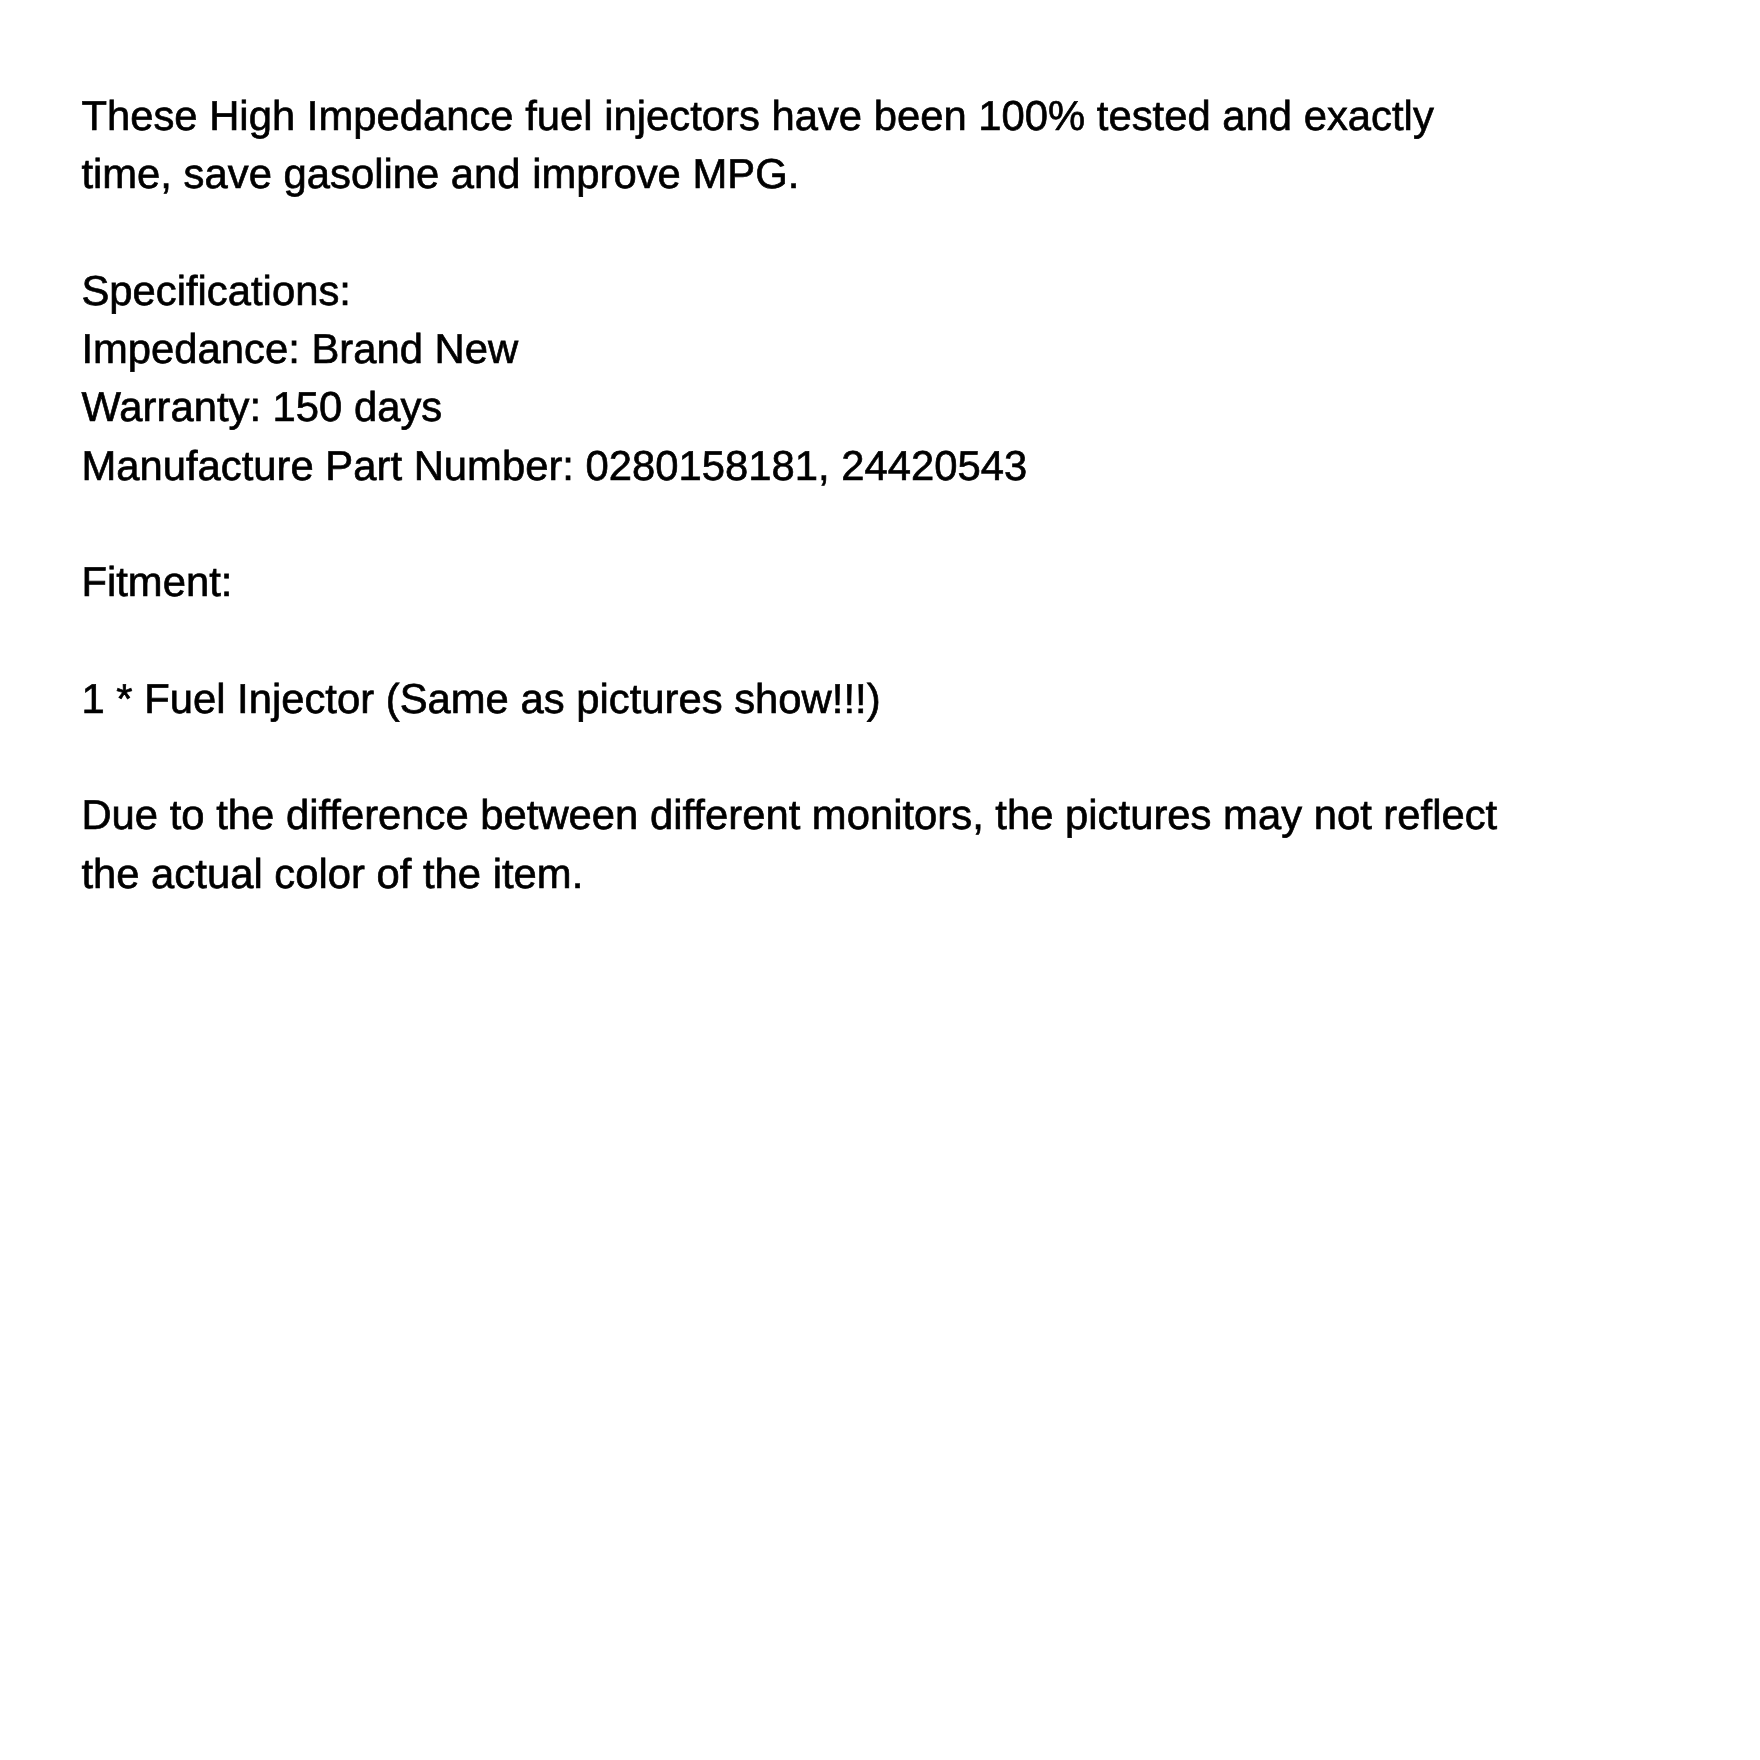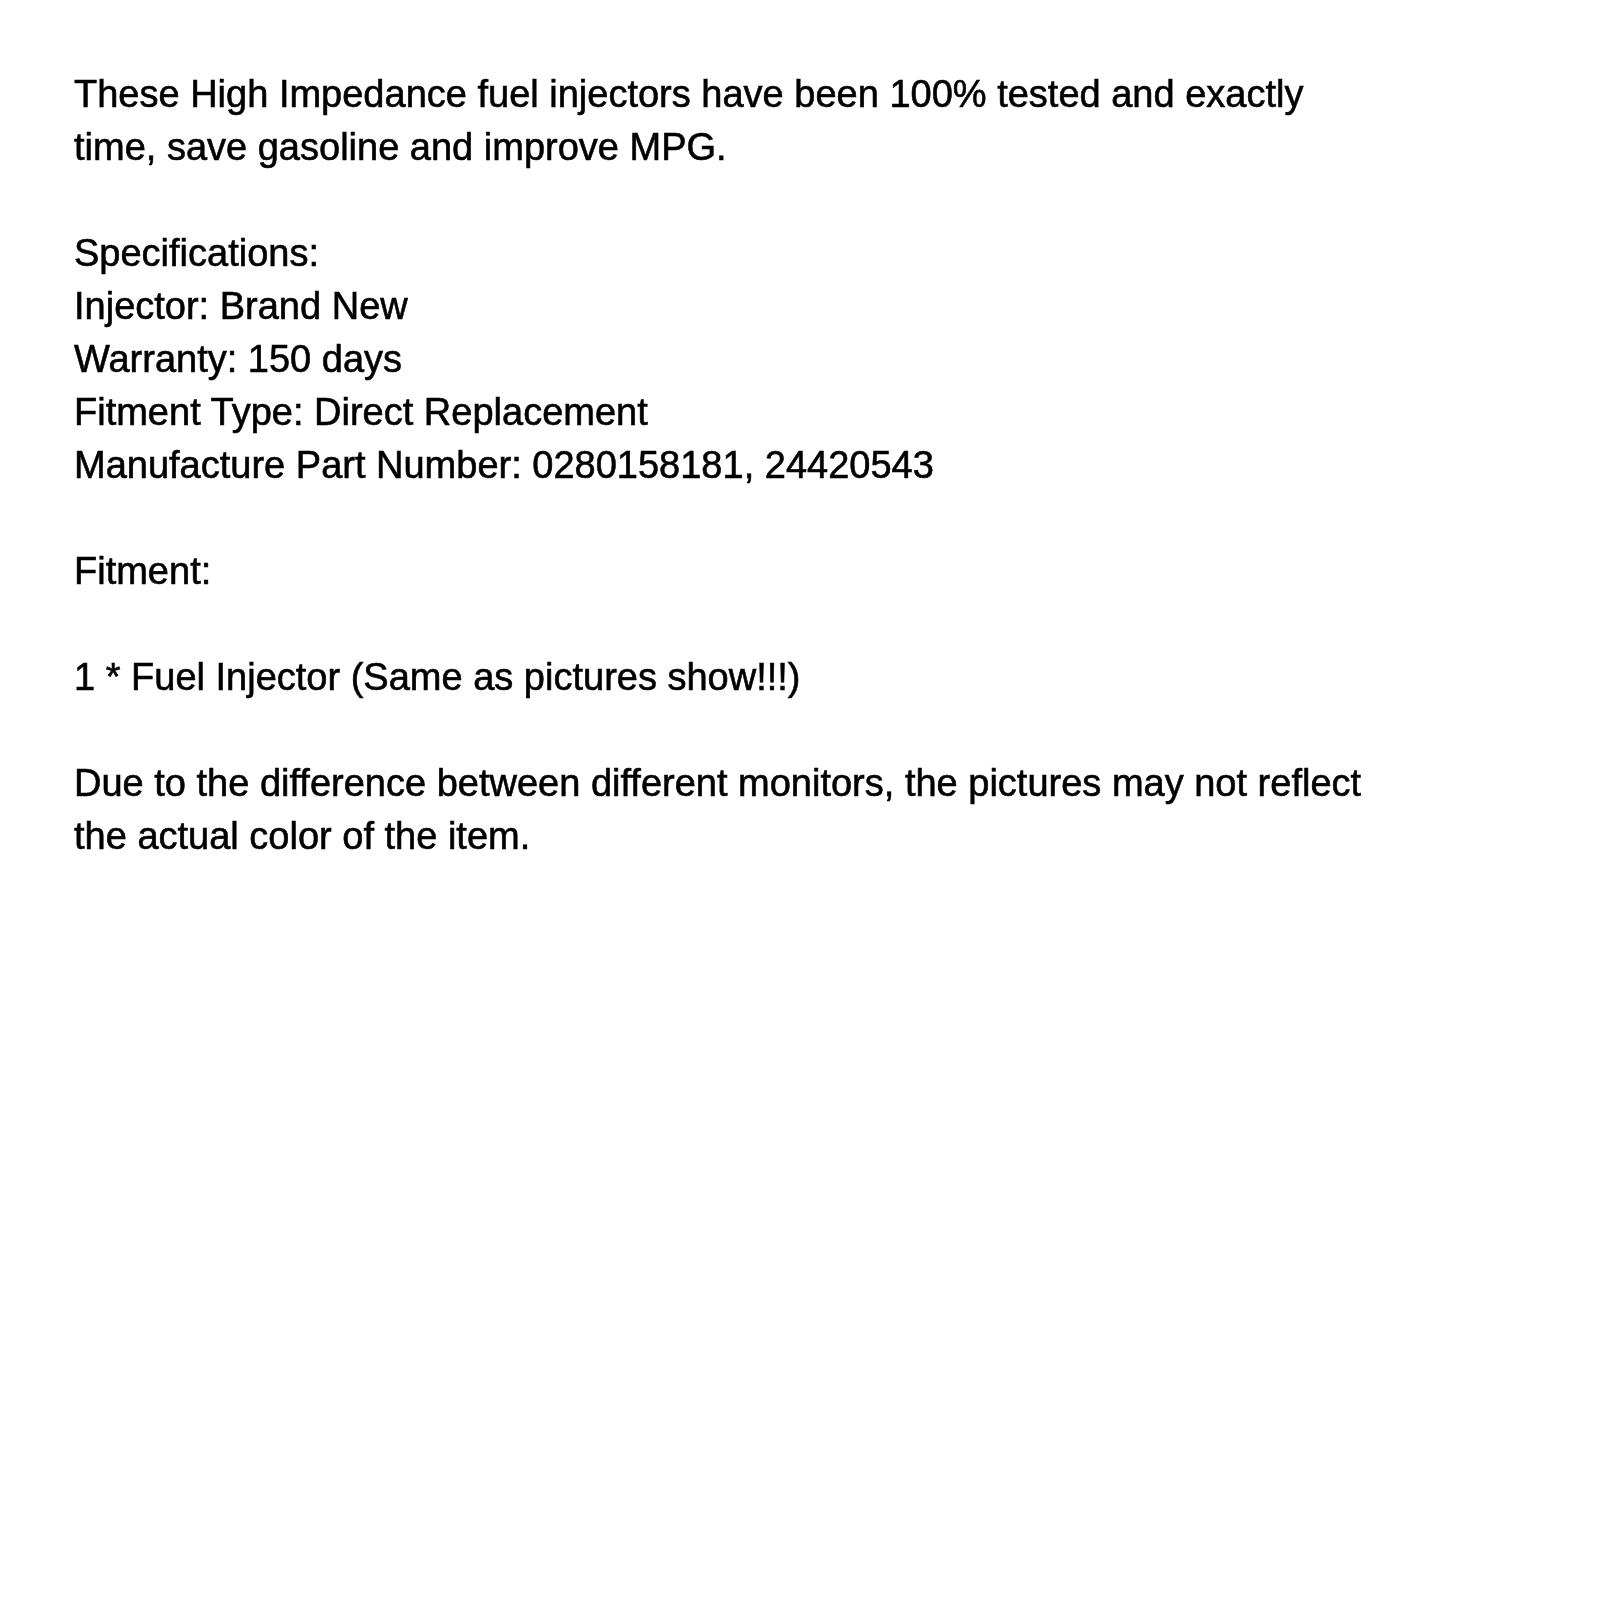"These High Impedance fuel injectors" .doc { top: 68px -> 80px }
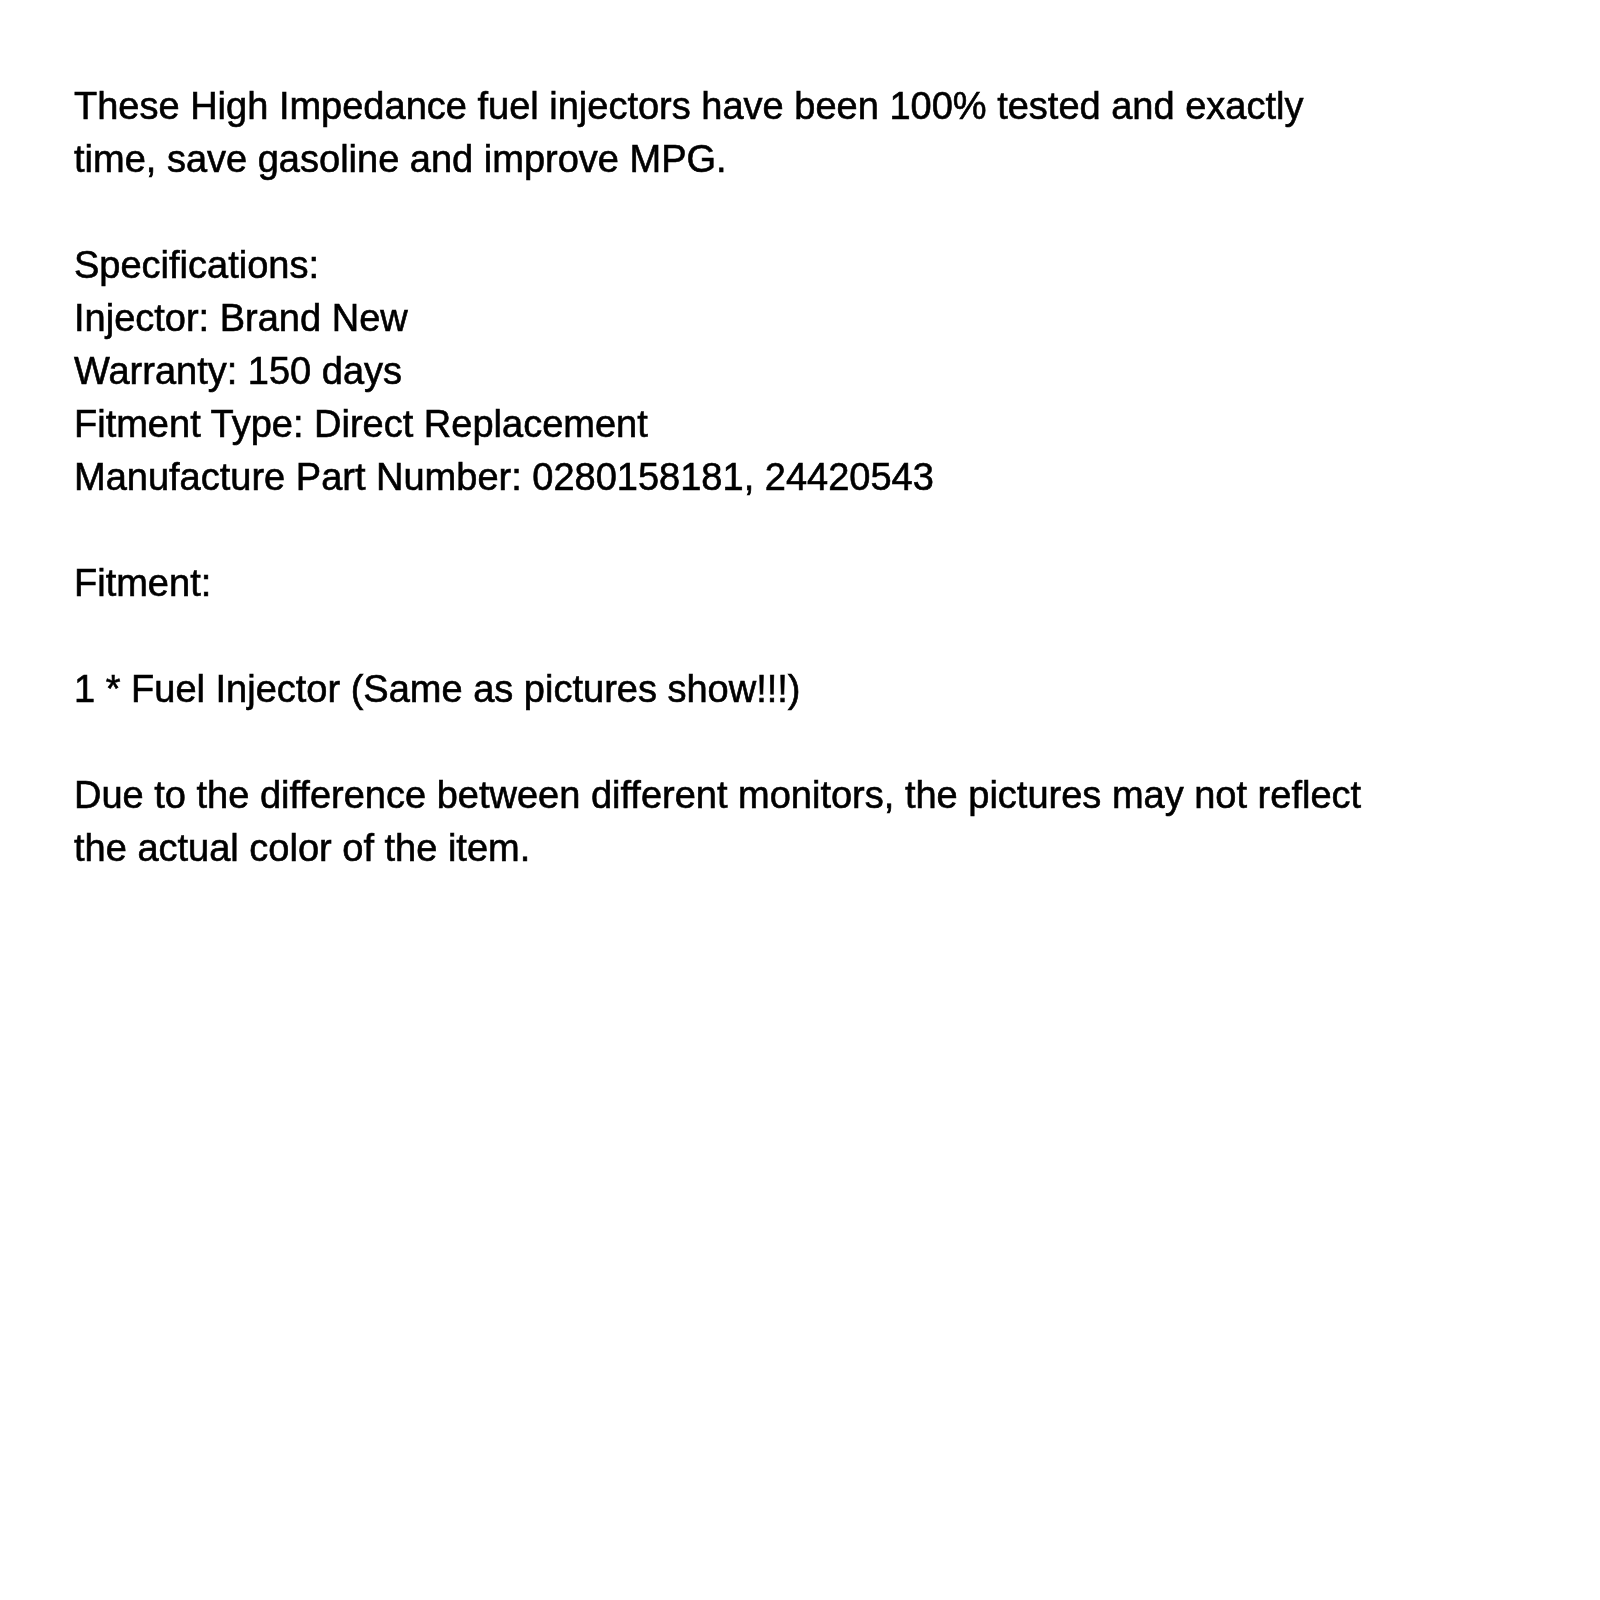"Injector: Brand New" span.line { text: Injector -> Impedance }
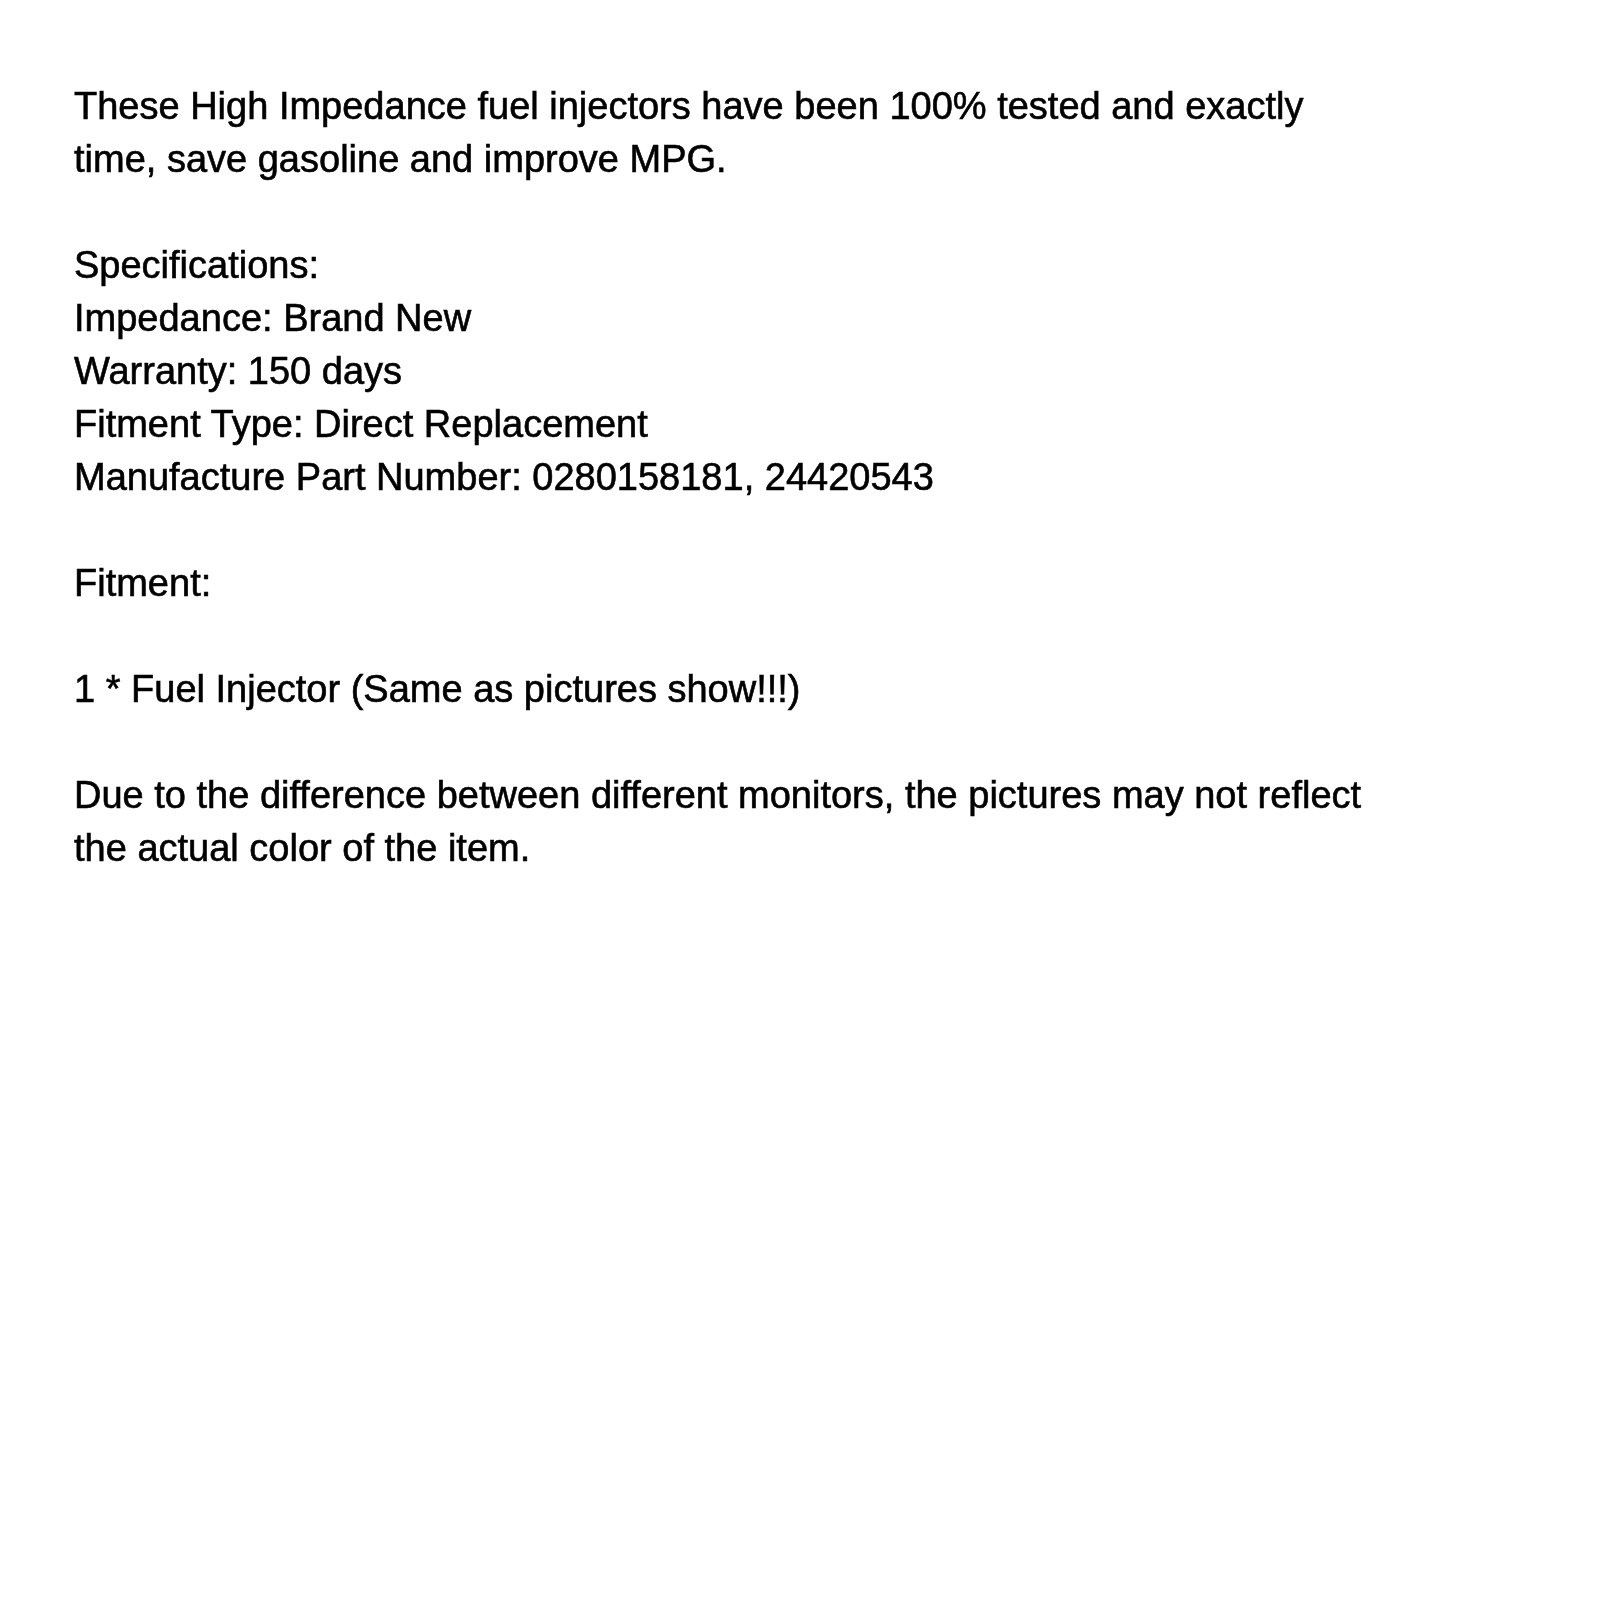"Fitment Type: Direct Replacement" span.line { html: <span>Fitment Type: Direct Replacement</span> -> none }
